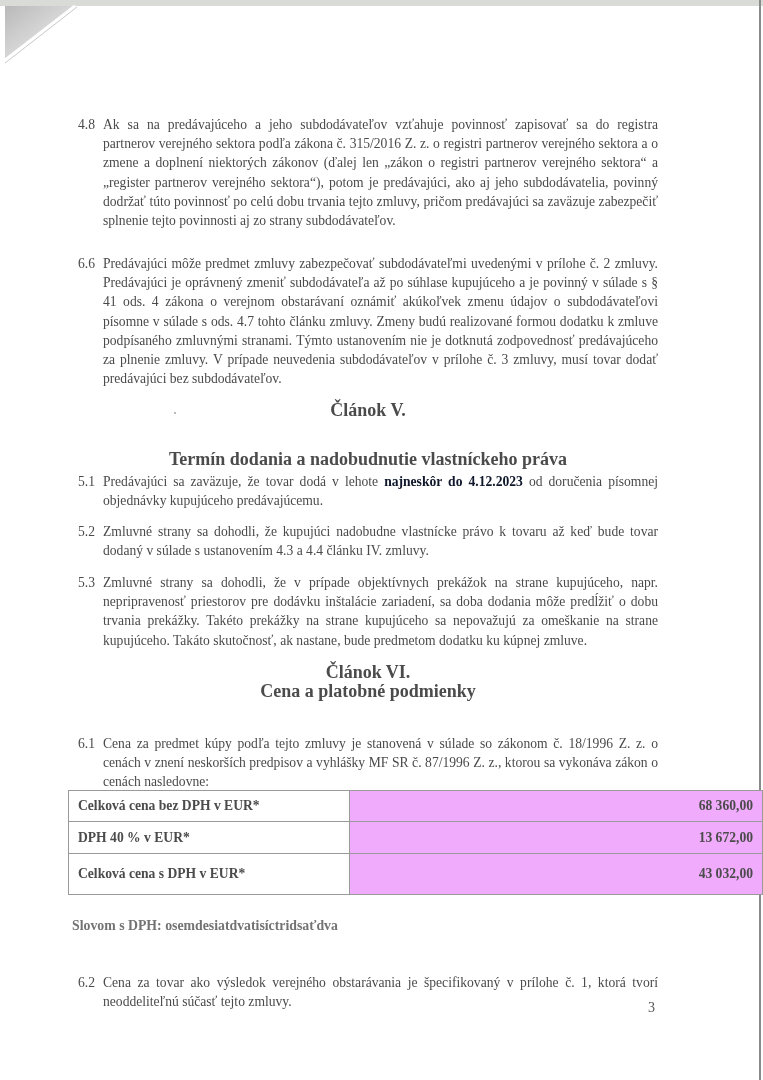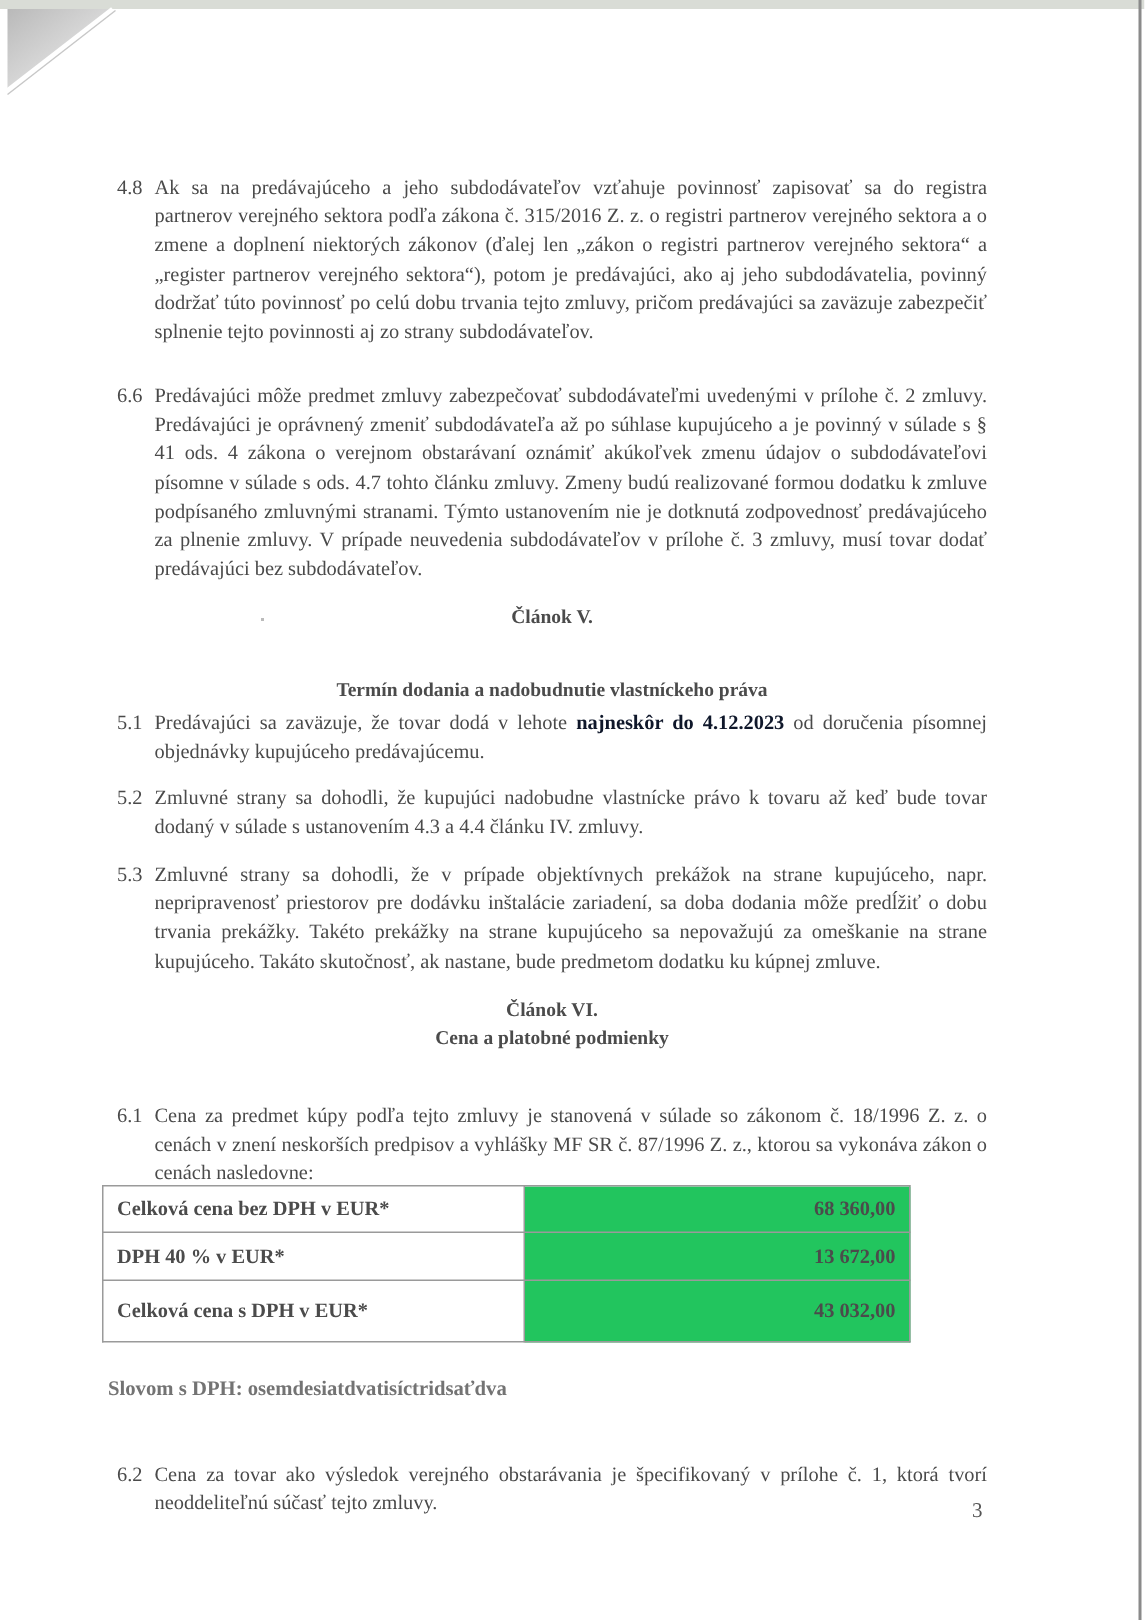"Článok V." .heading { font-size: 13px -> 18px }
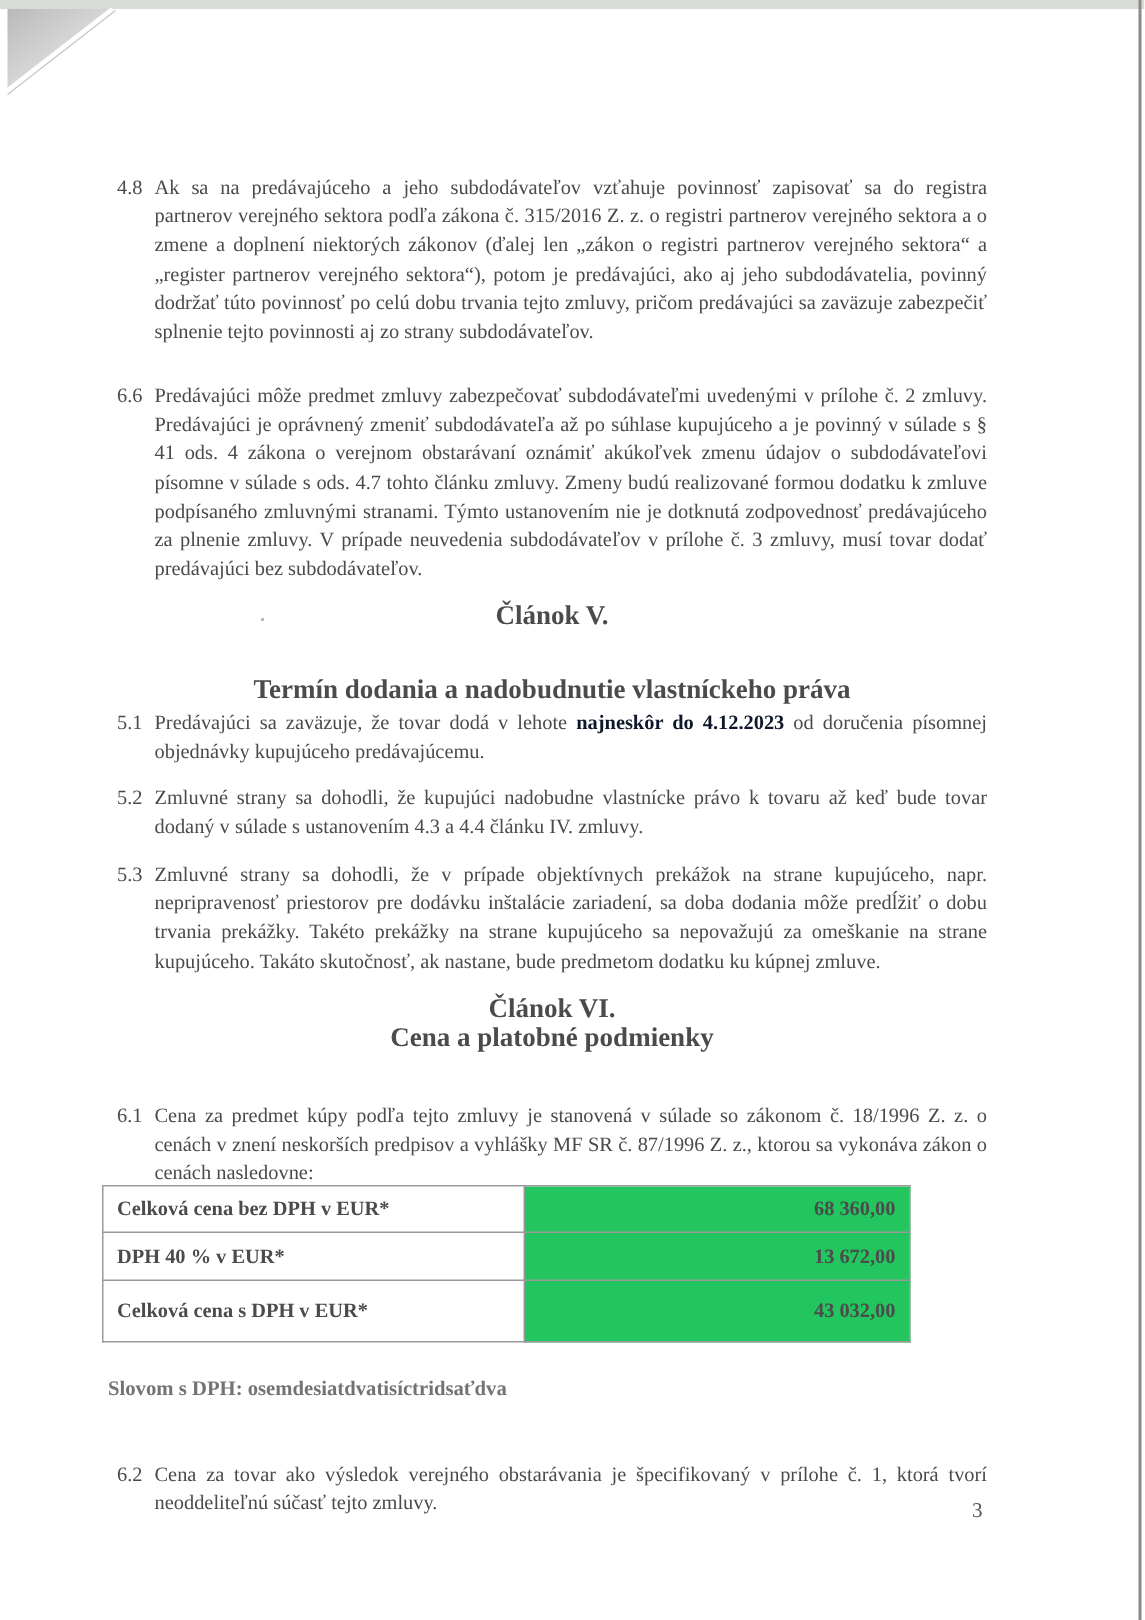"Celková cena bez DPH v" .price-table { width: 539px -> 695px }
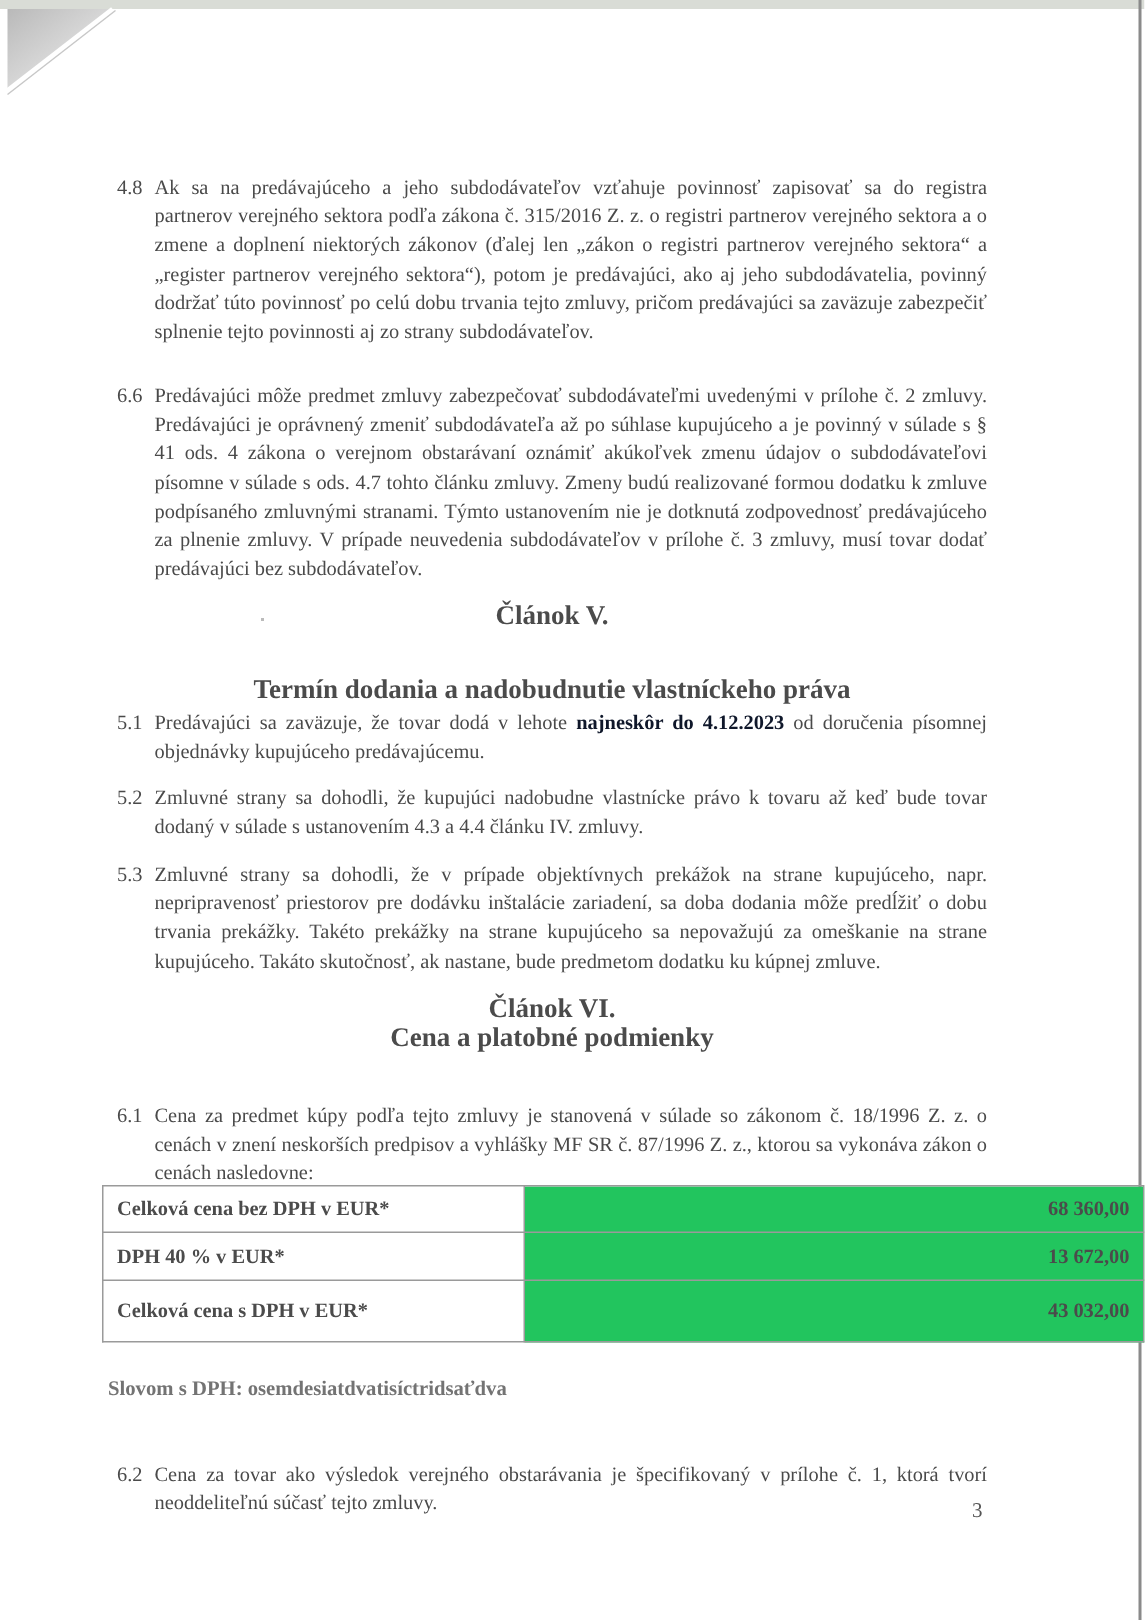"68 360,00" .price-table td.value { background: #22c55e -> #f0abfc }
